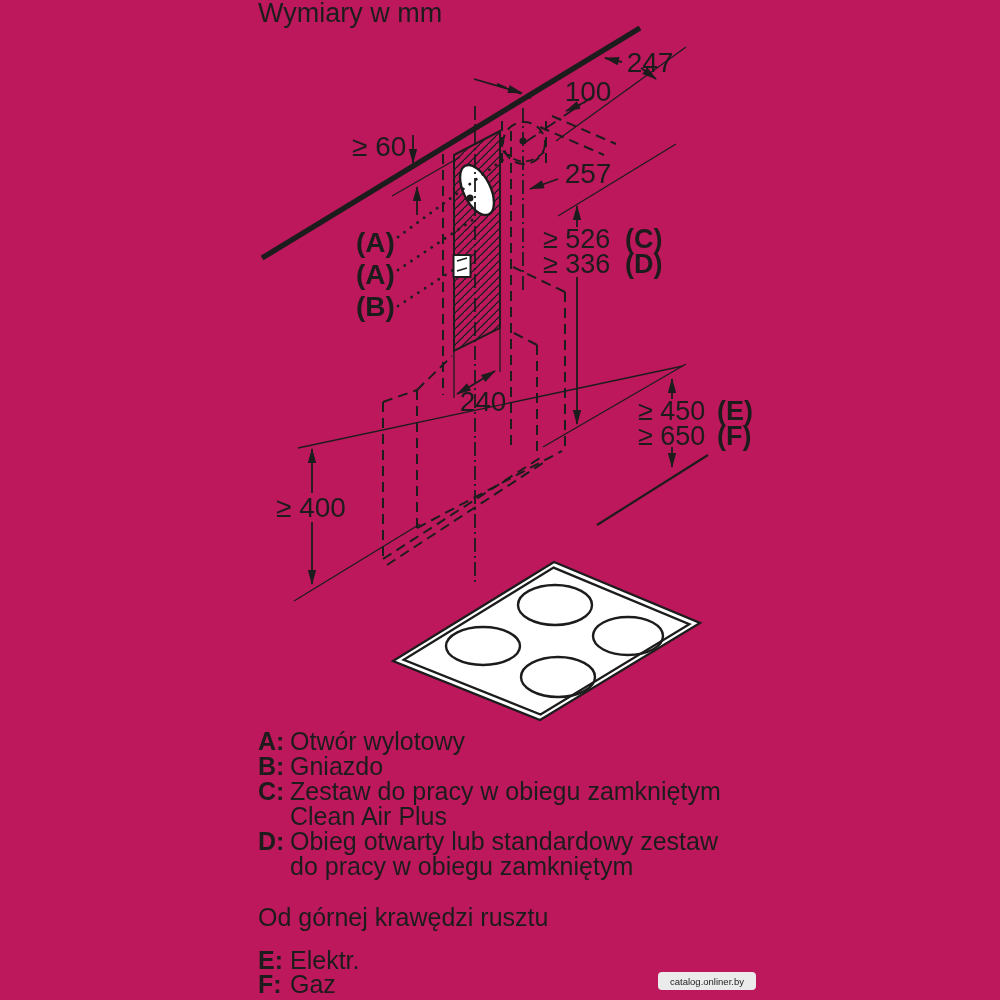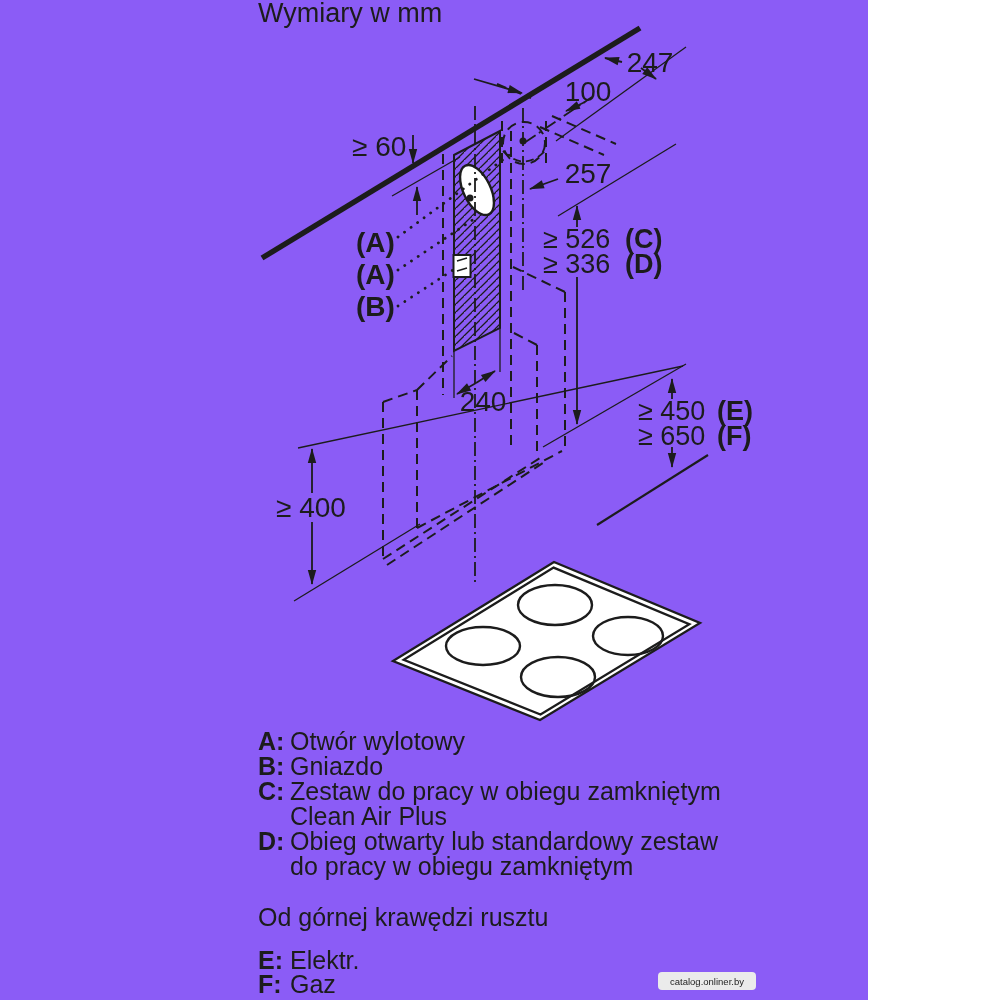"Wymiary w mm" .stage { background: #8b5cf6 -> #be185d; width: 868px -> 1000px }
